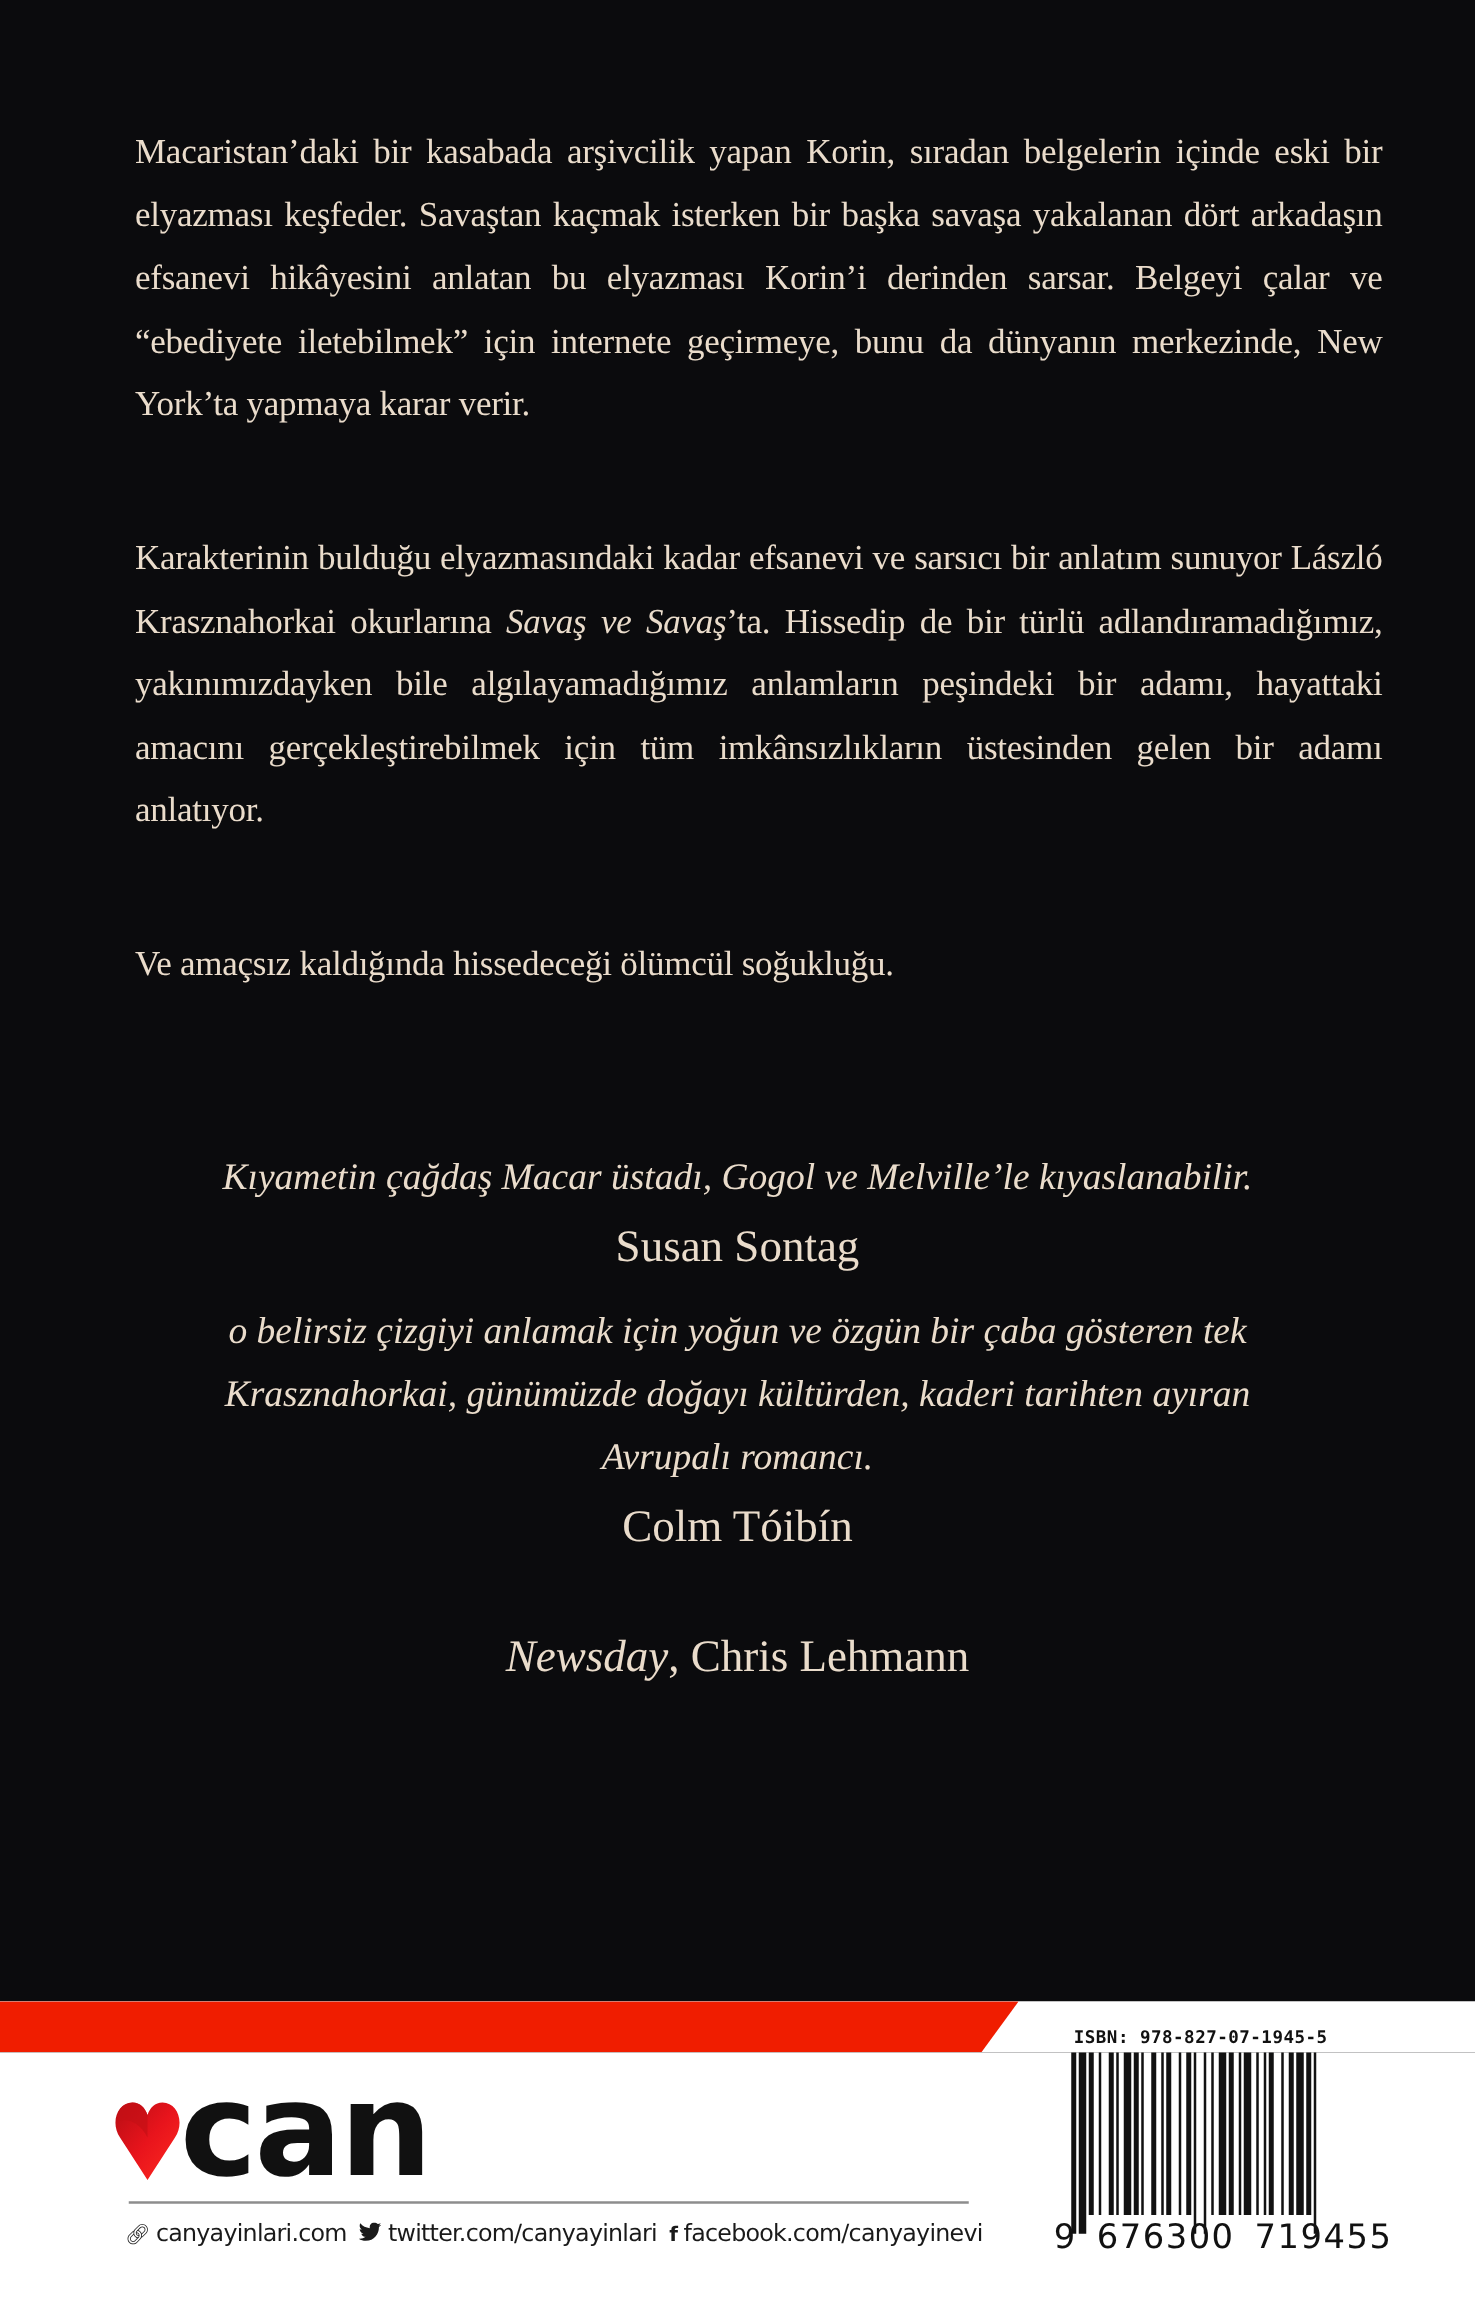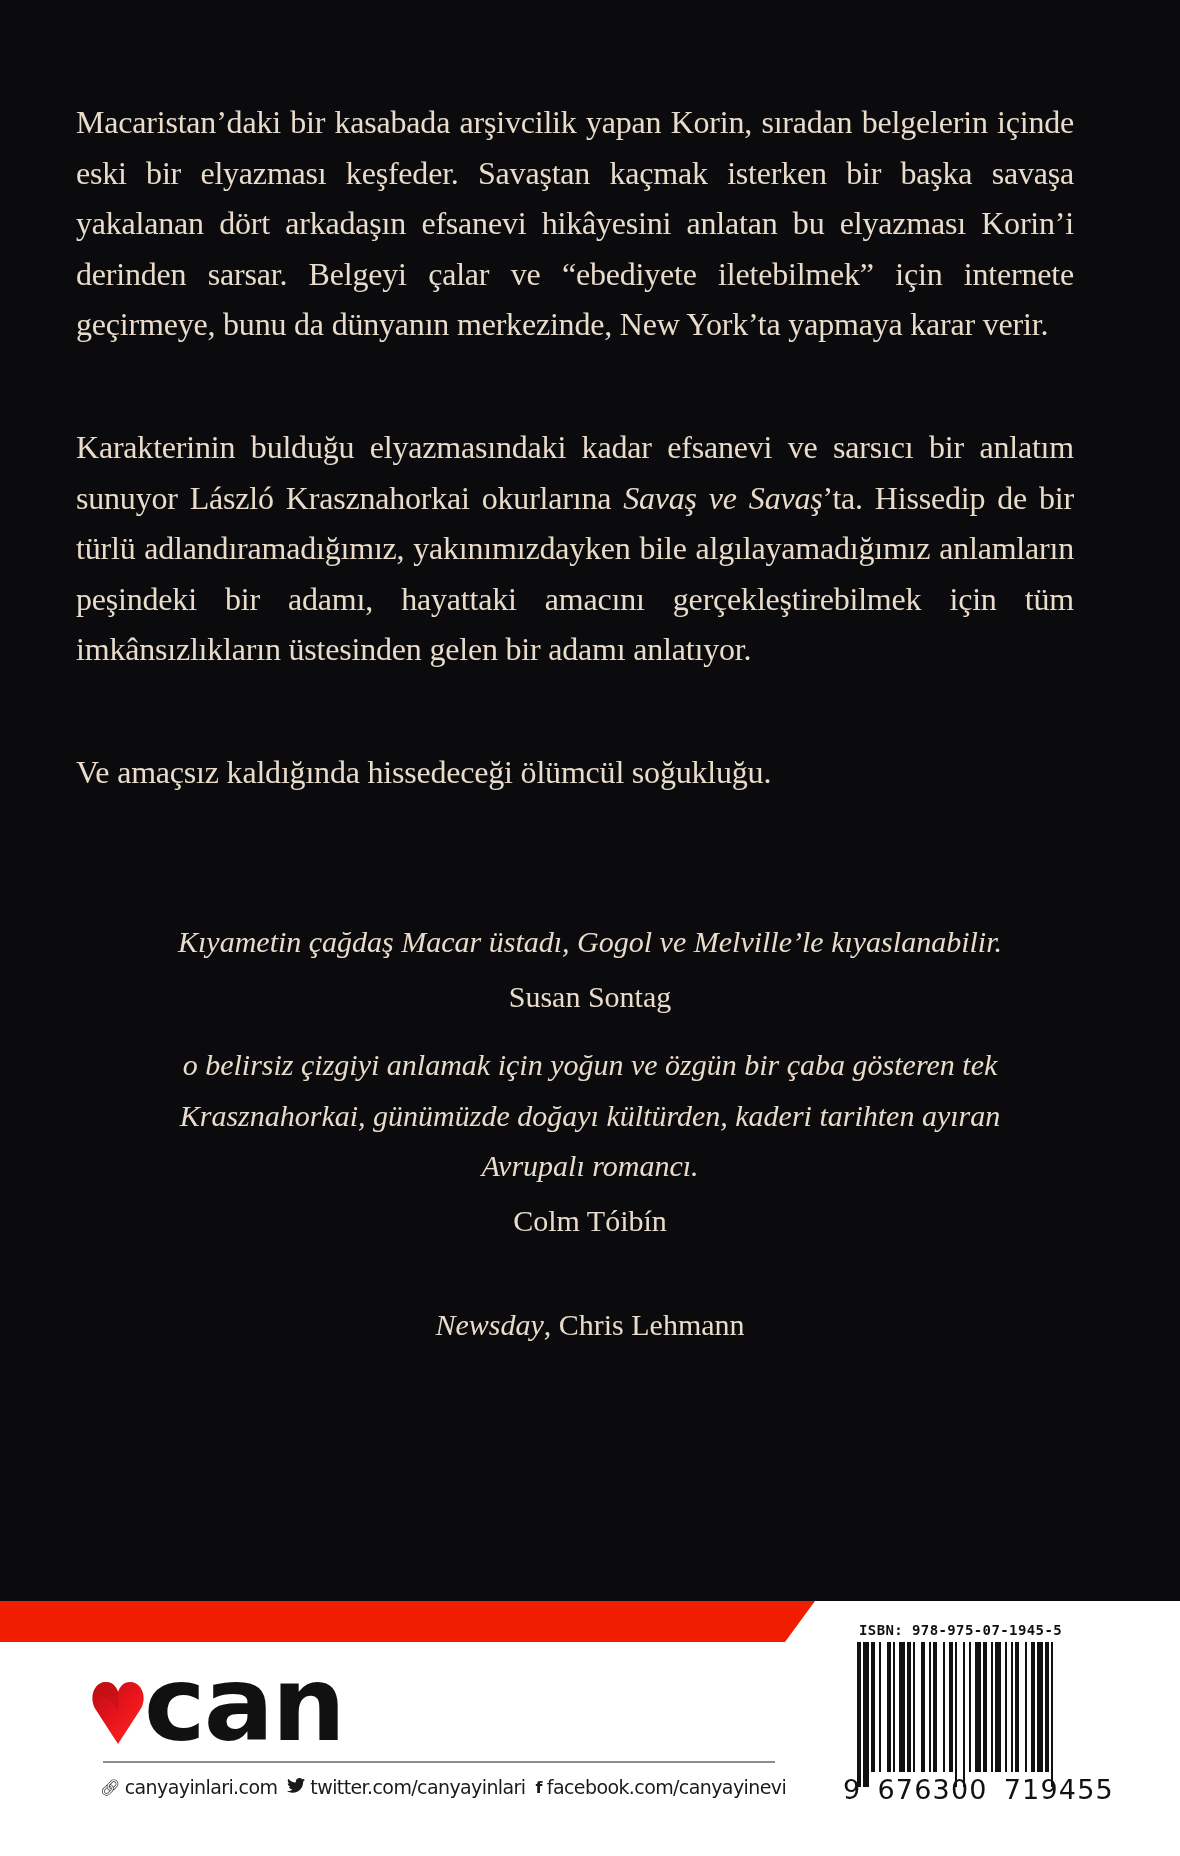"Macaristan’daki bir kasabada arşivcilik" .blurb { font-size: 32px -> 28px; left: 76px -> 108px }
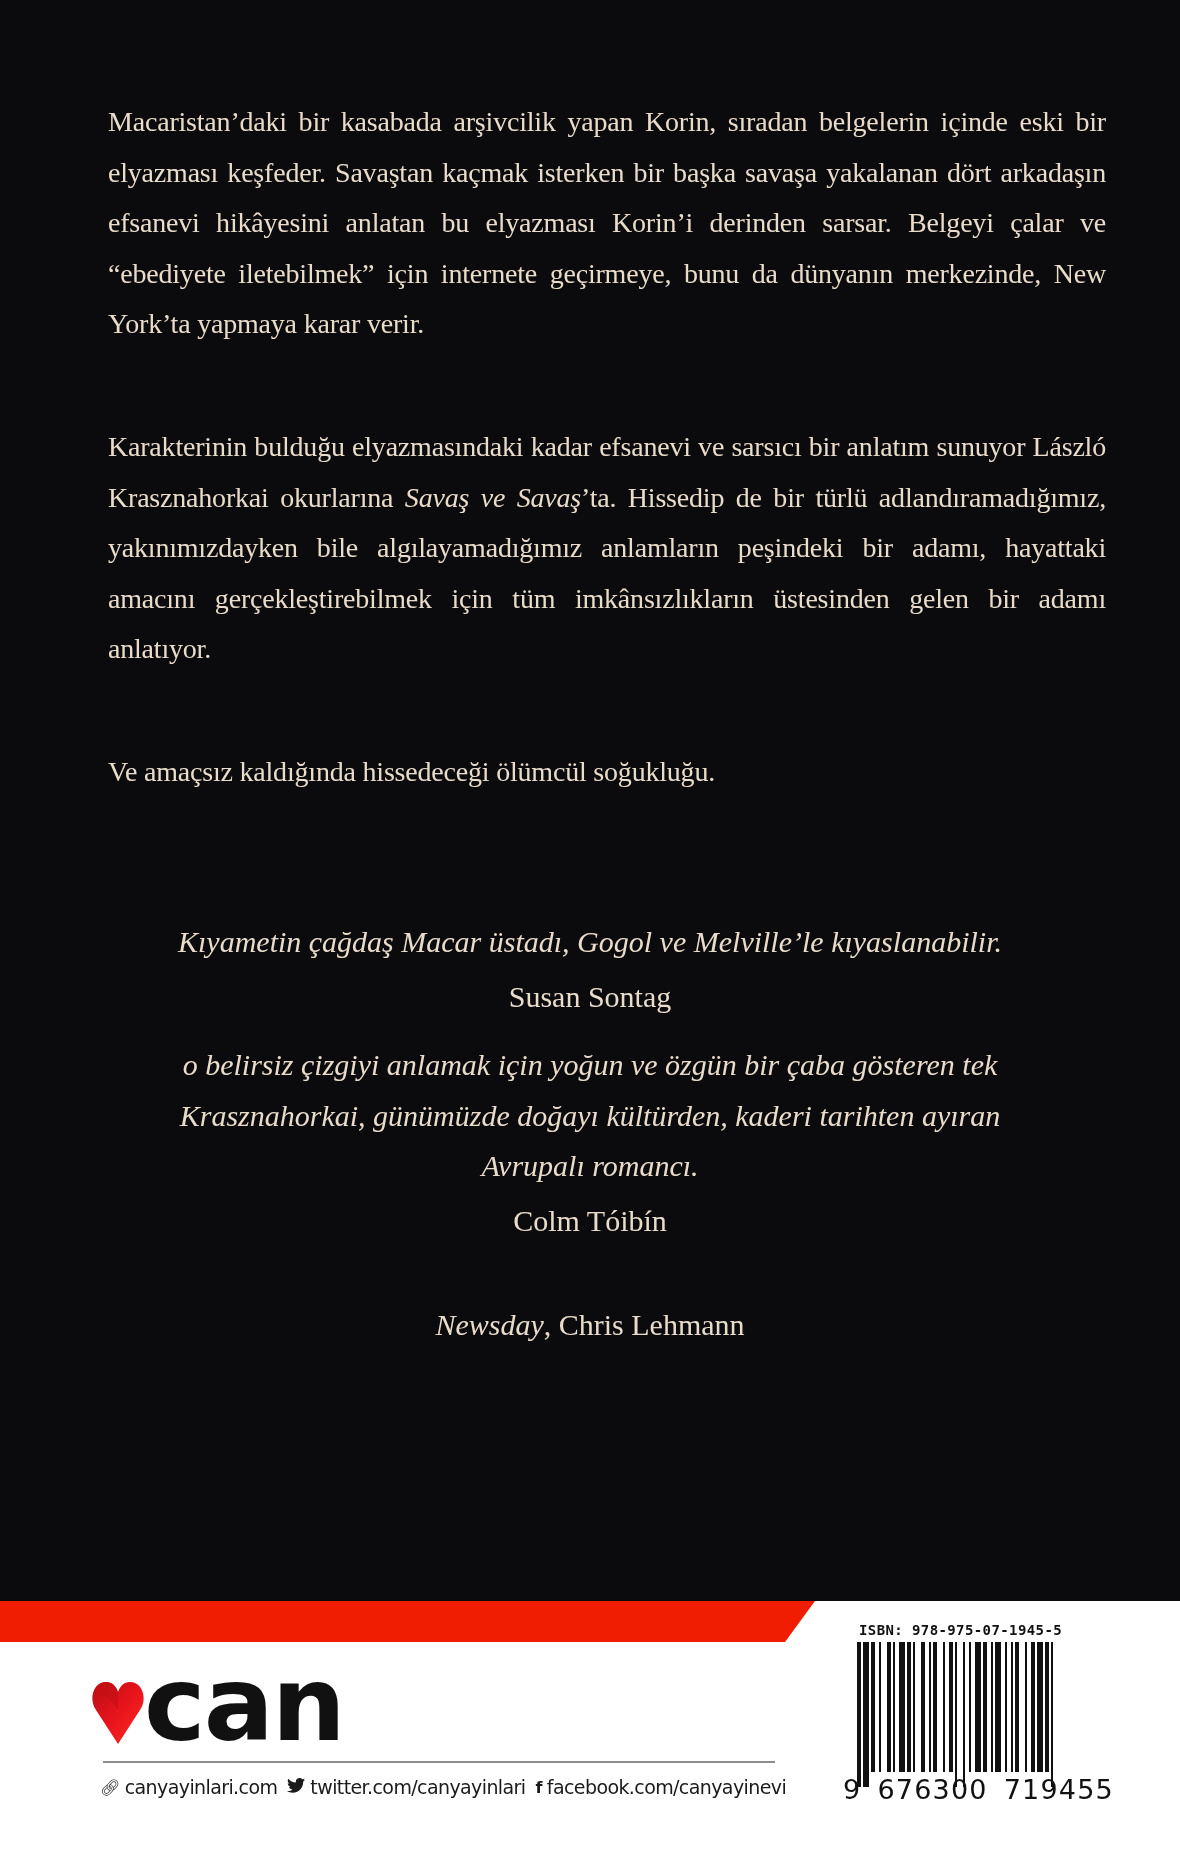"Susan Sontag" .author { font-size: 30px -> 36px }
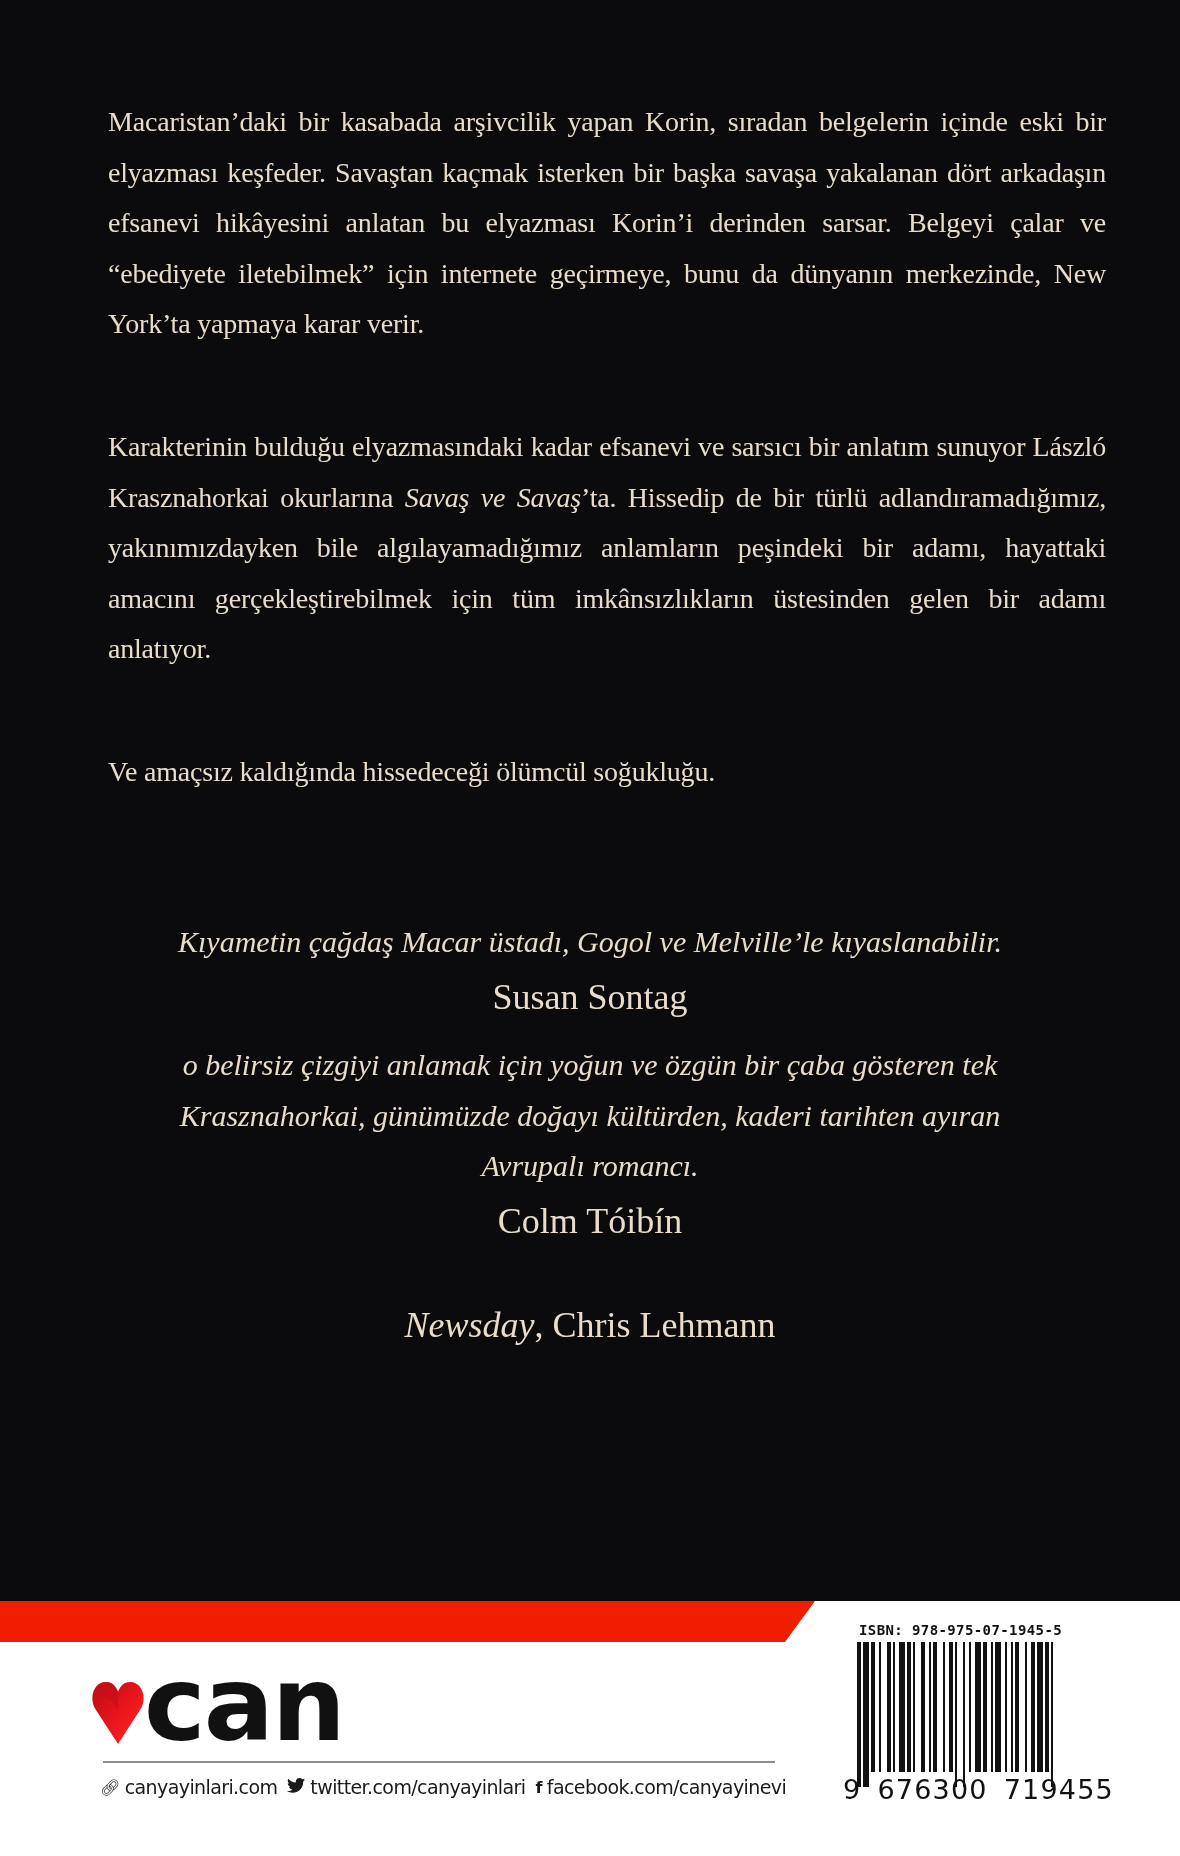"ISBN: 978-975-07-1945-5" div.isbn-label { text: 978-975-07-1945-5 -> 978-827-07-1945-5 }
